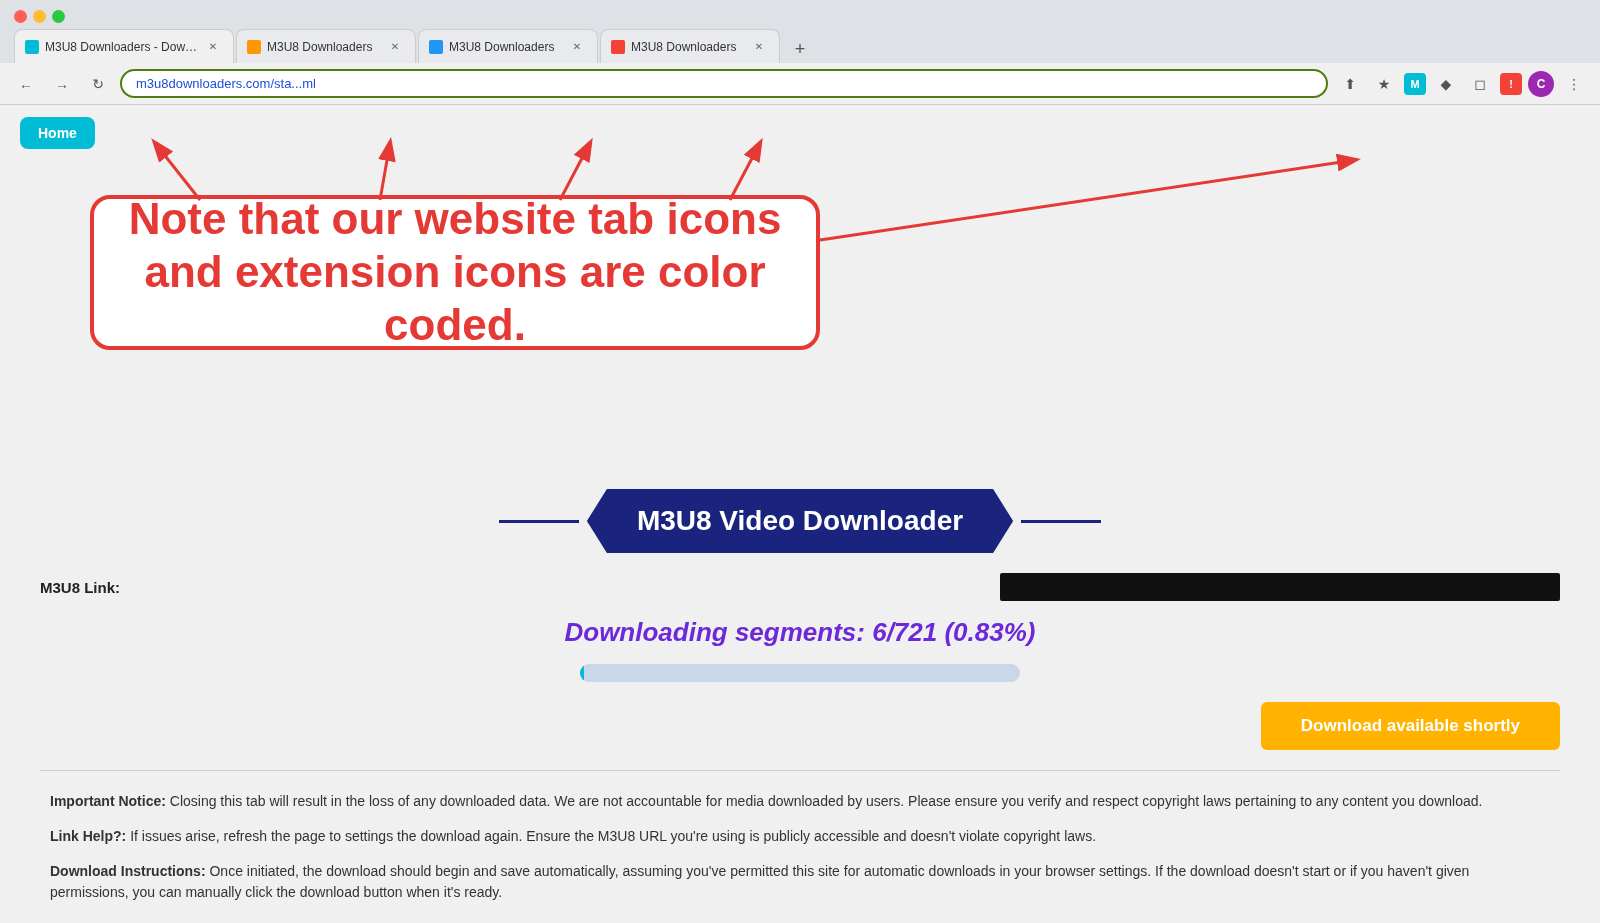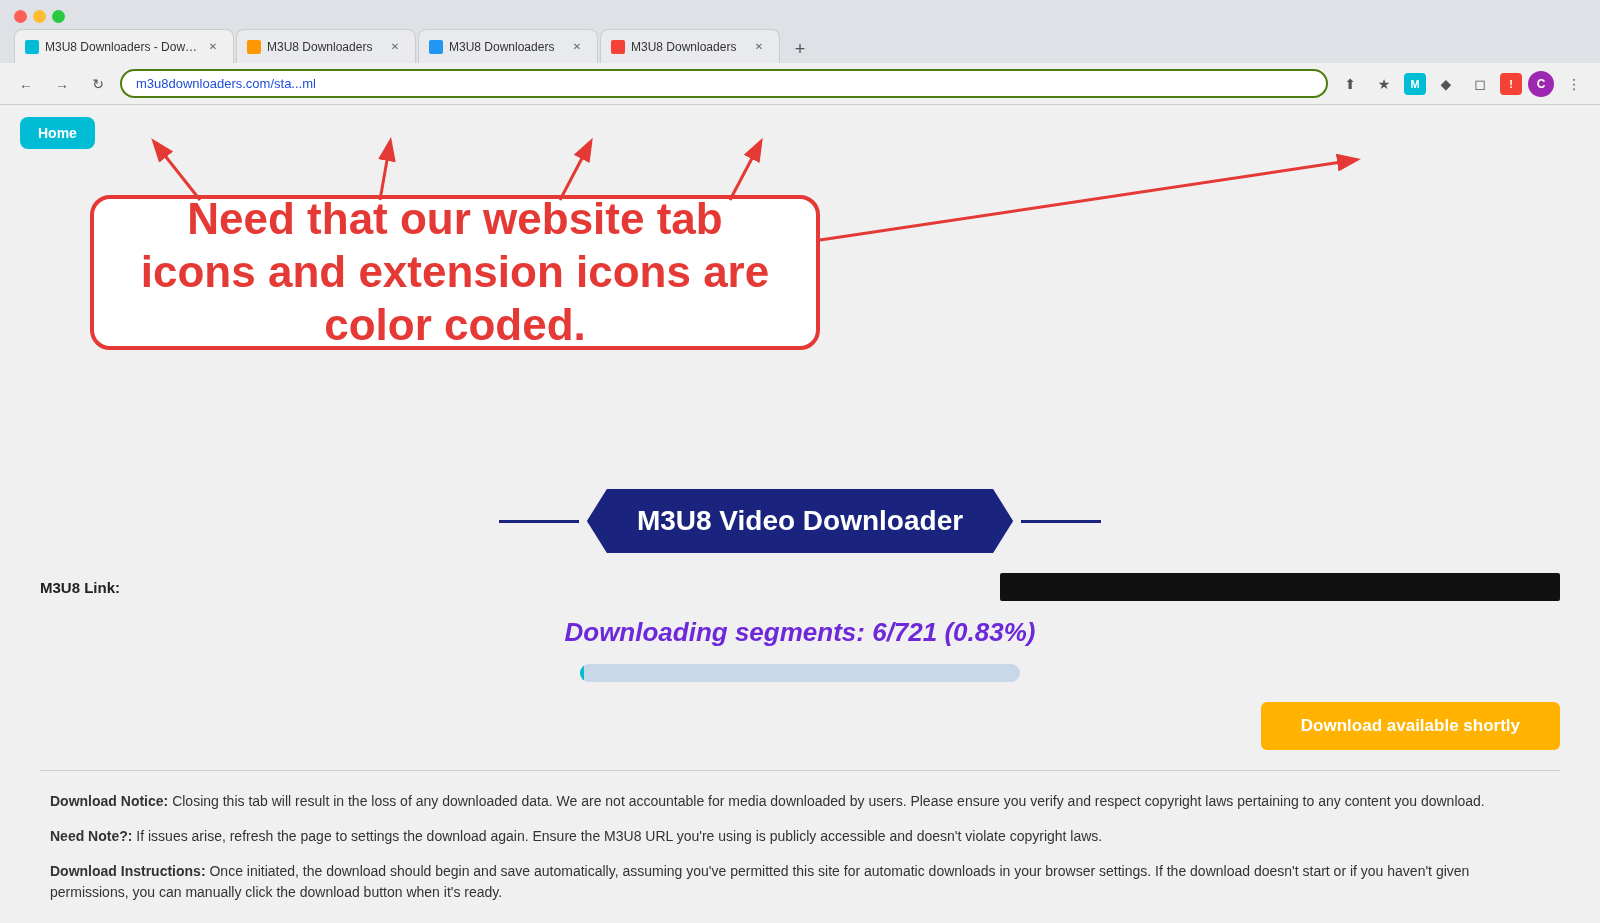"Need that our website tab" div.annotation-text { text: Need -> Note }
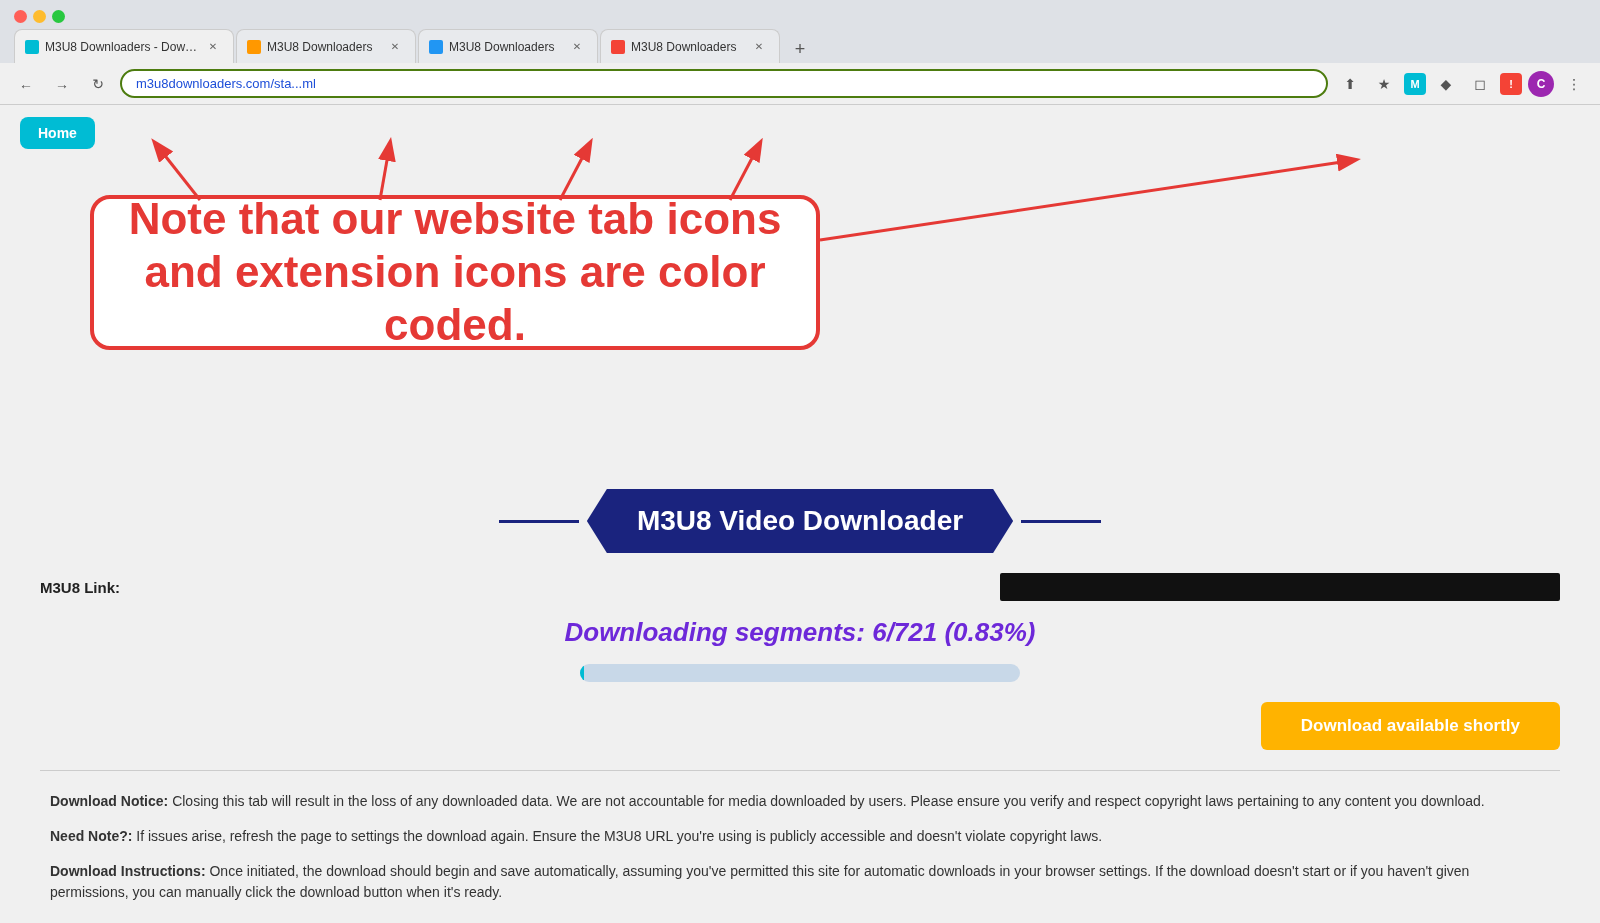"Download Notice:" strong { text: Download -> Important }
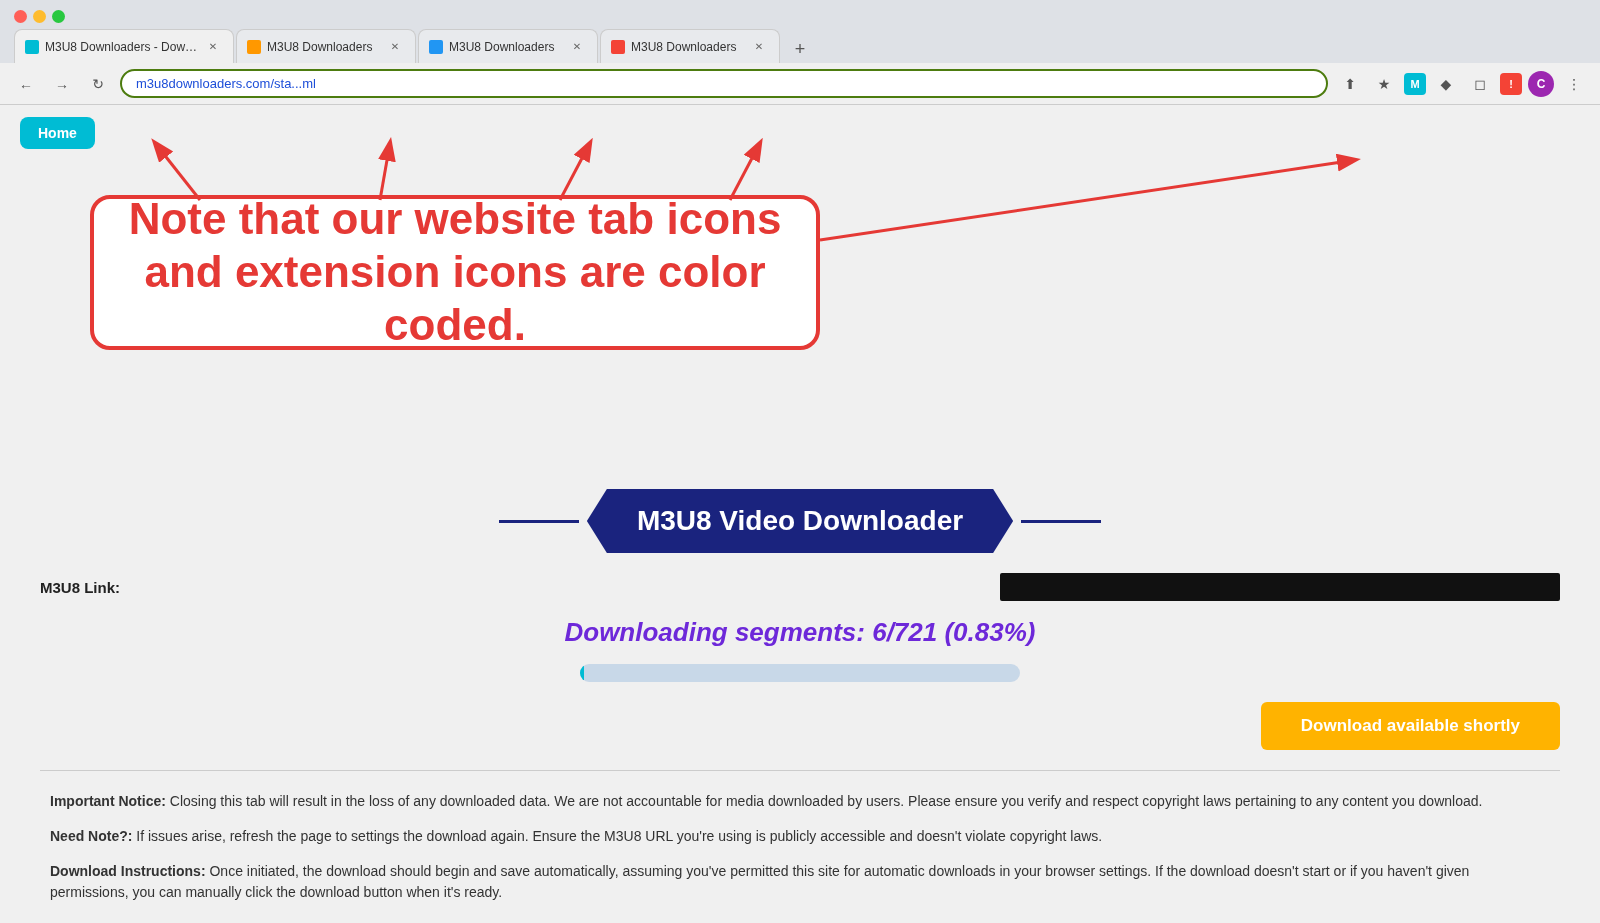"Need Note?:" strong { text: Need Note -> Link Help }
